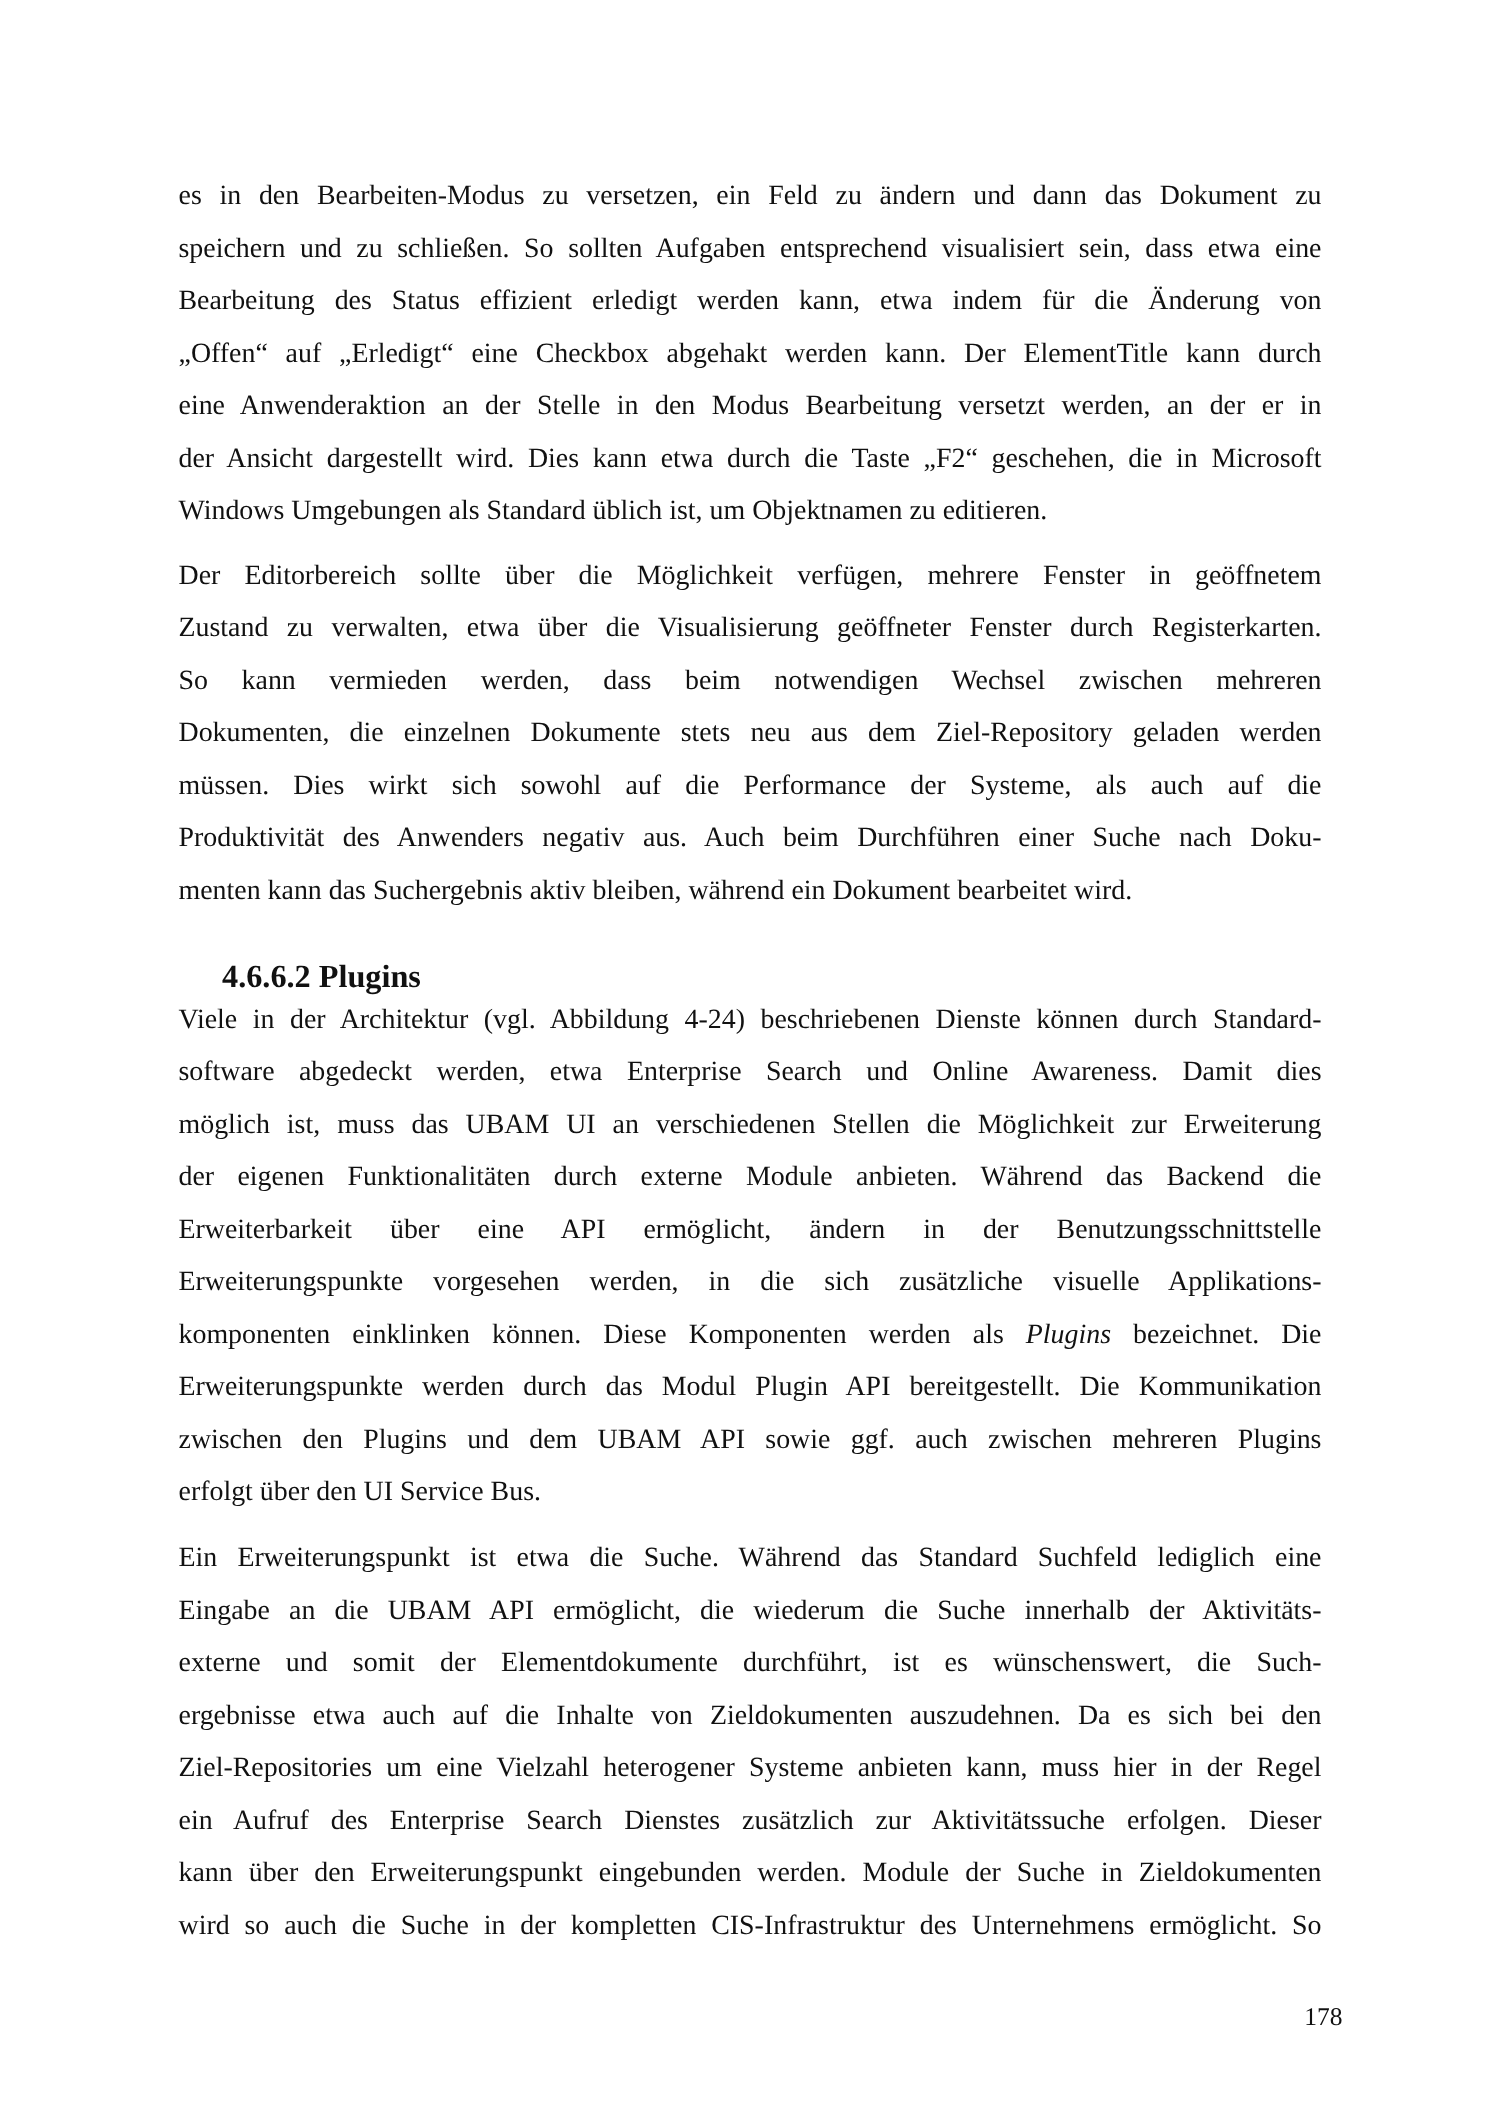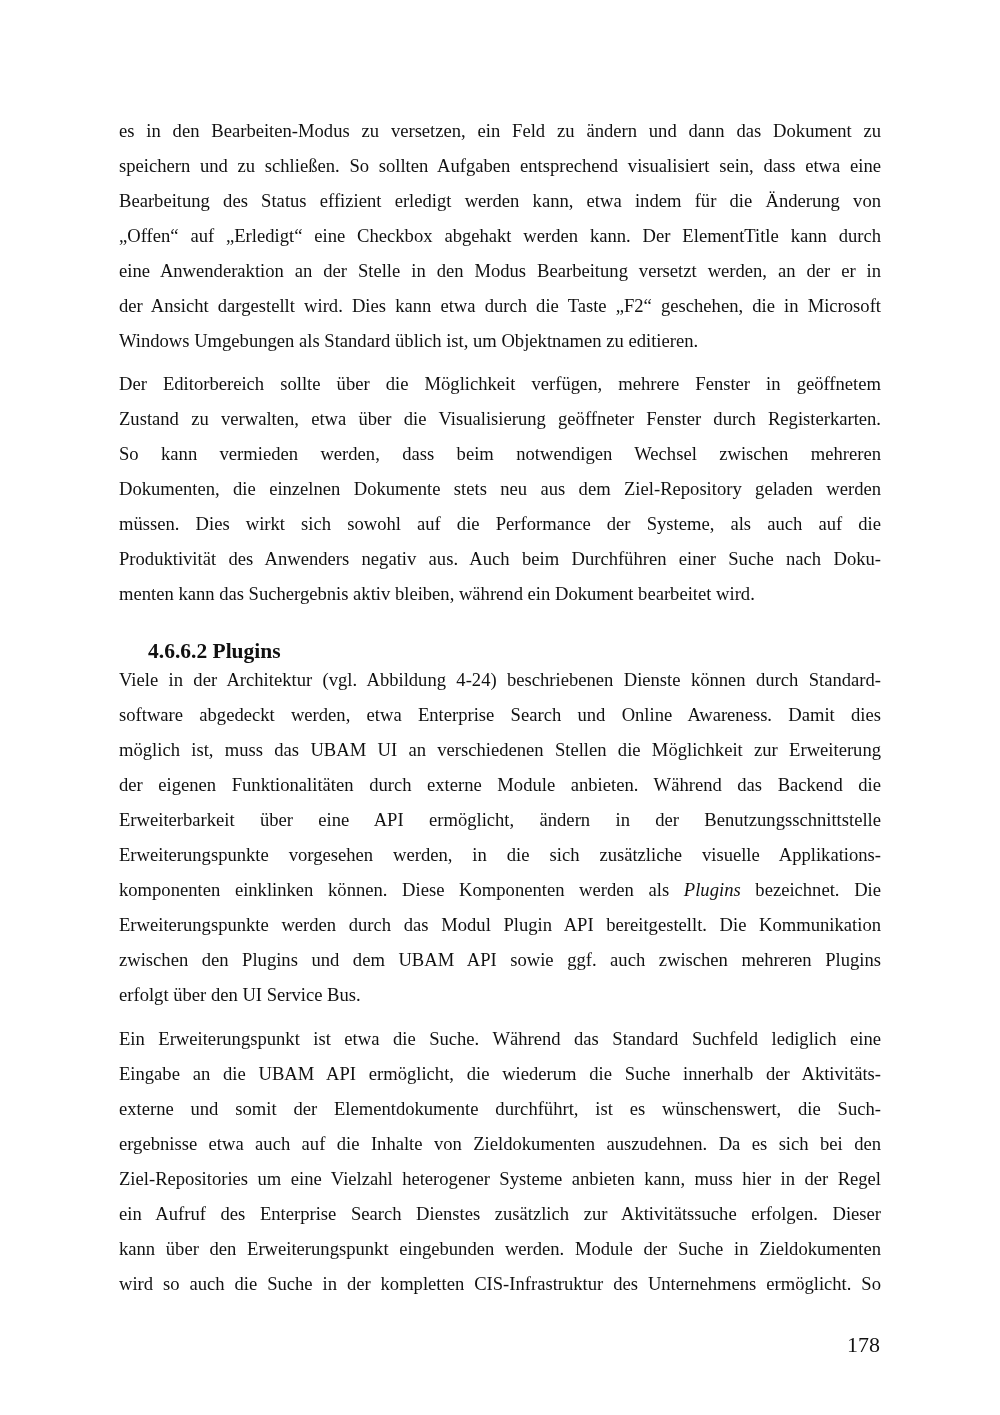"178" .page-number { font-size: 22px -> 17px; right: 120px -> 105px }
